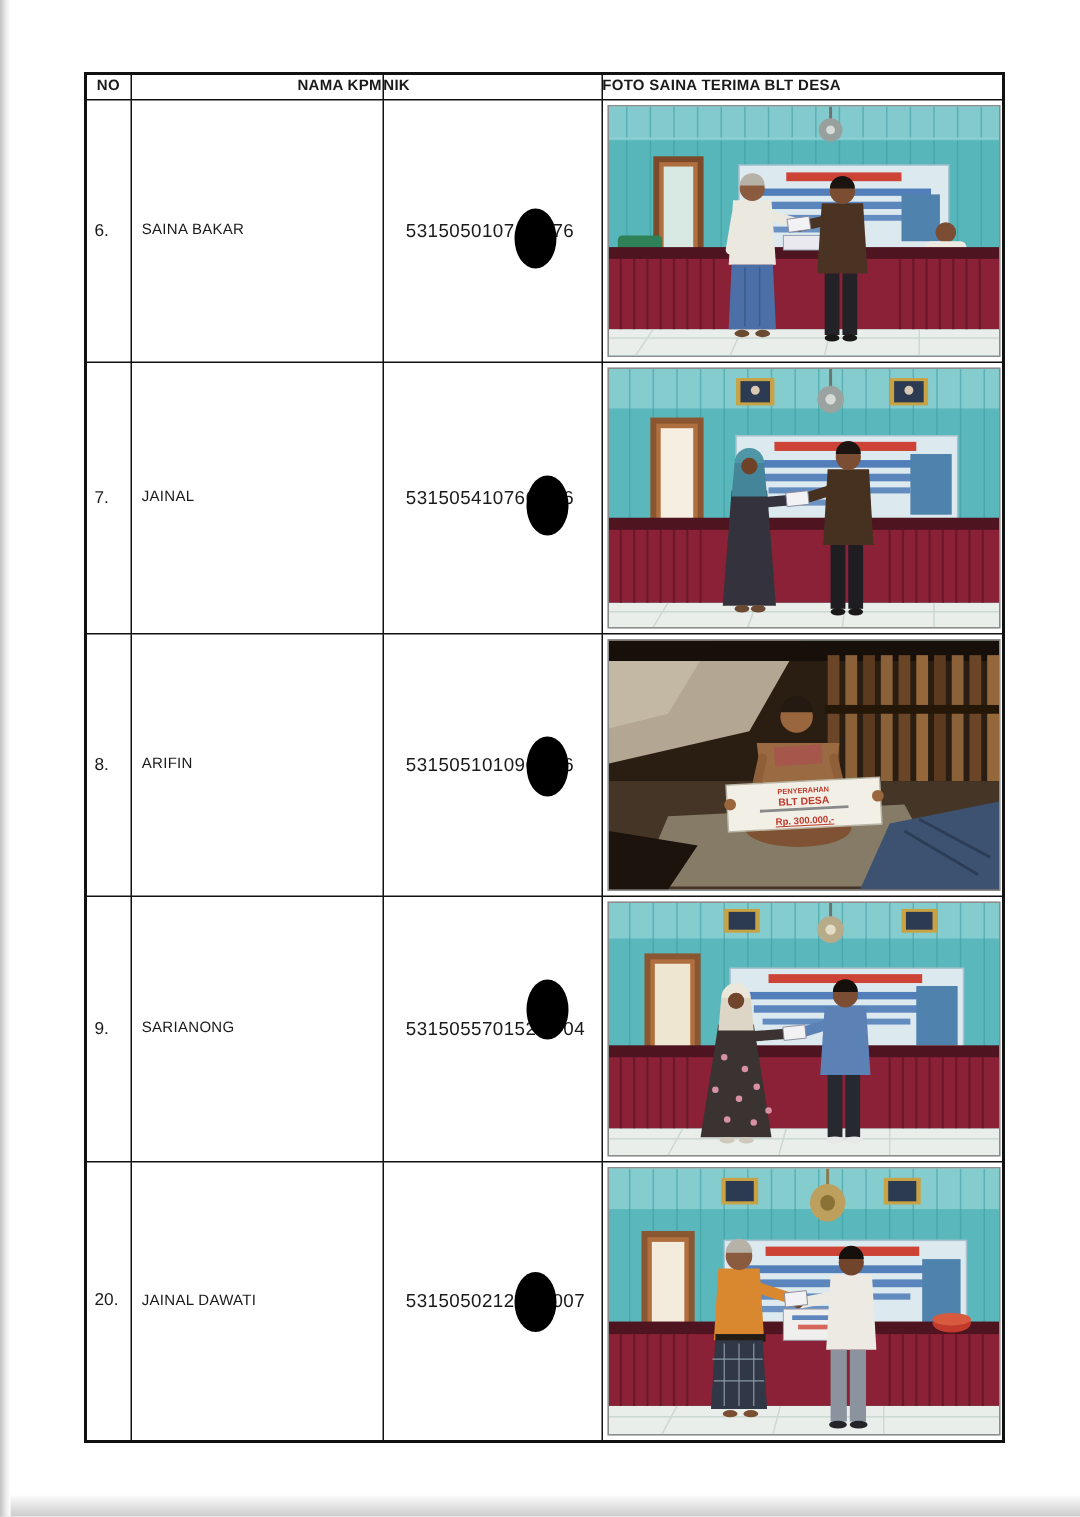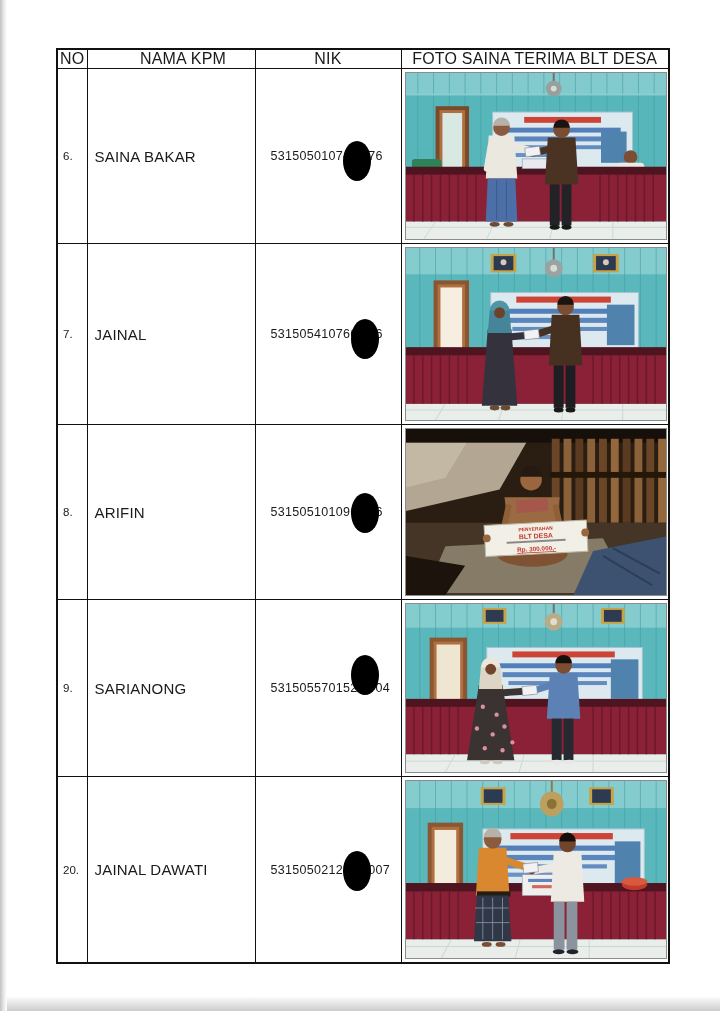"NO" .blt th { font-size: 16px -> 10px; font-weight: normal -> bold }
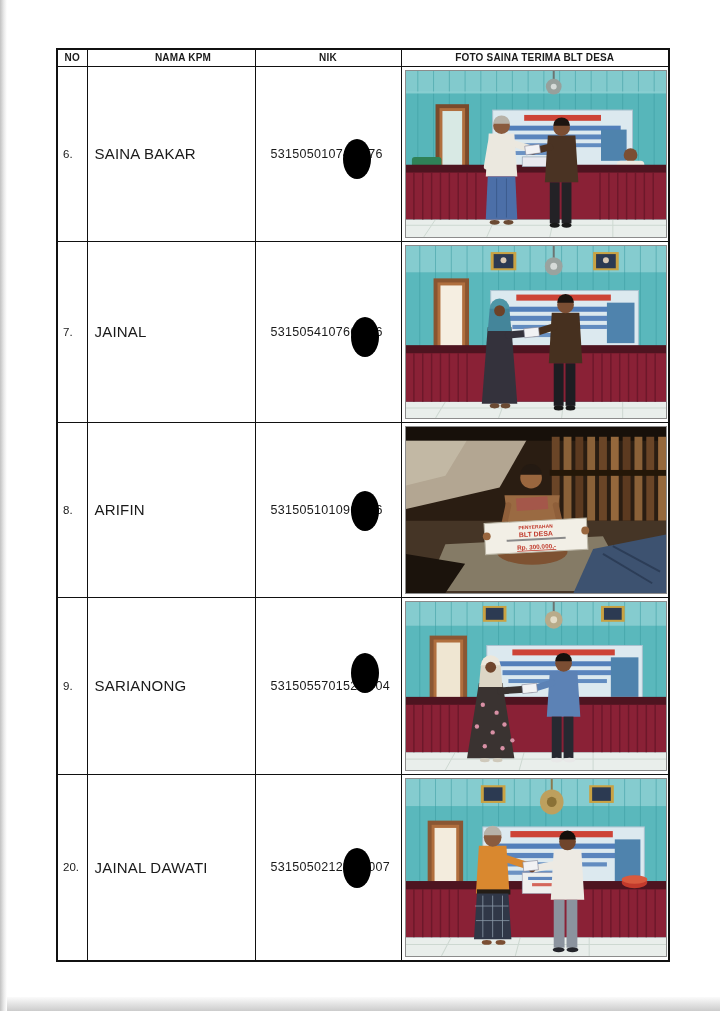"NAMA KPM" th.h-name { text-align: center -> right }
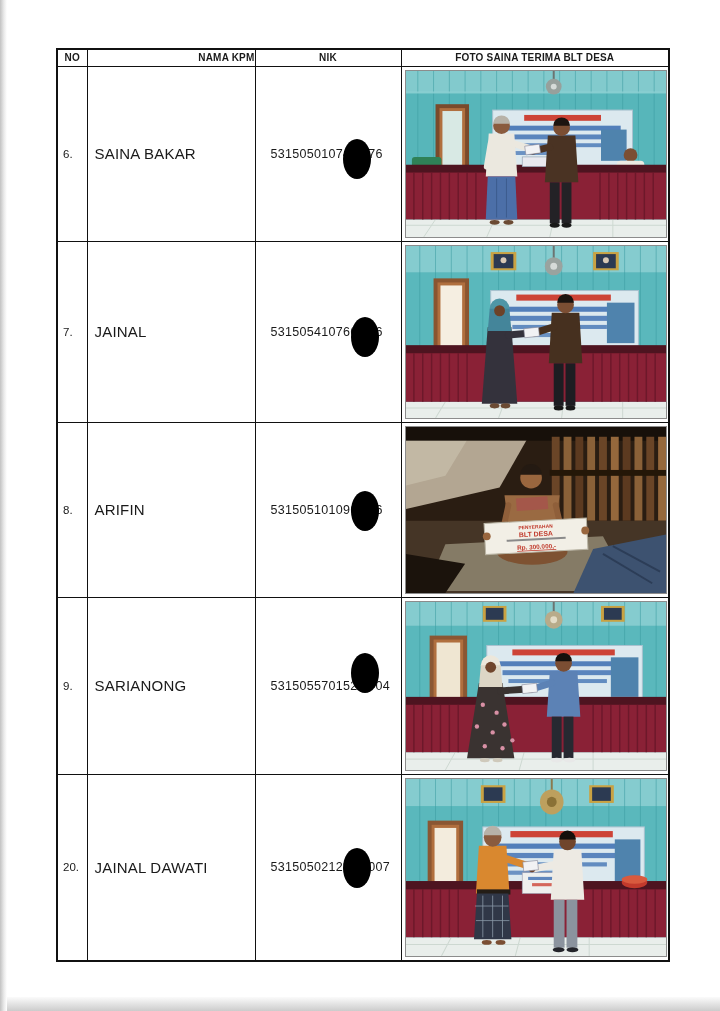"NIK" th.h-nik,th.h-photo { text-align: center -> left }
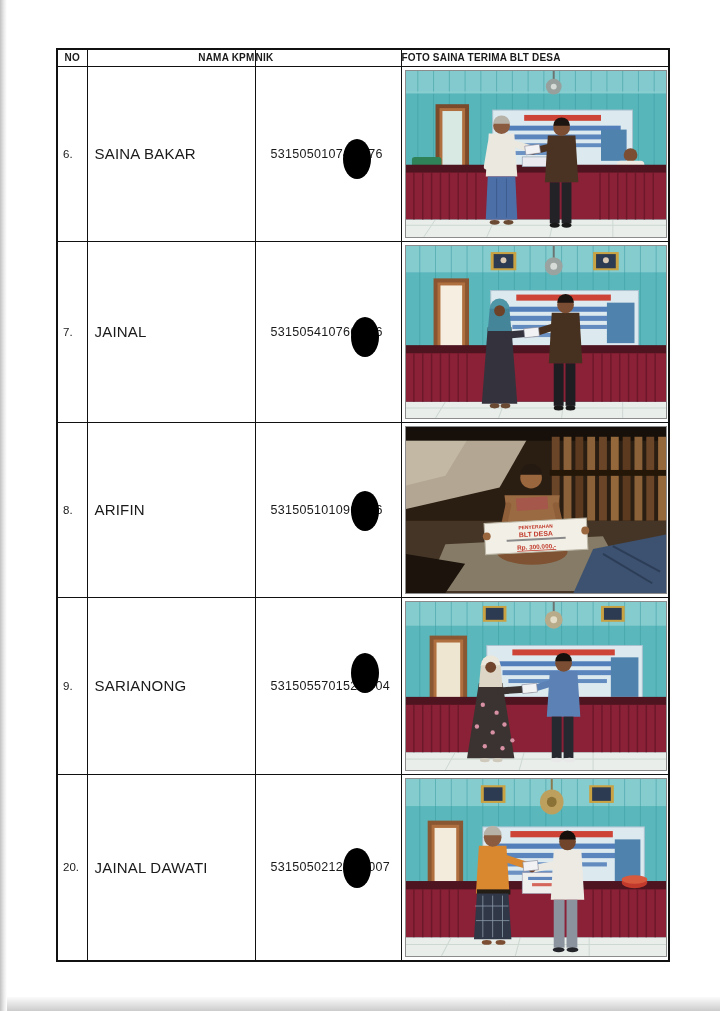"SAINA BAKAR" td.c-name { font-size: 15px -> 10px }
